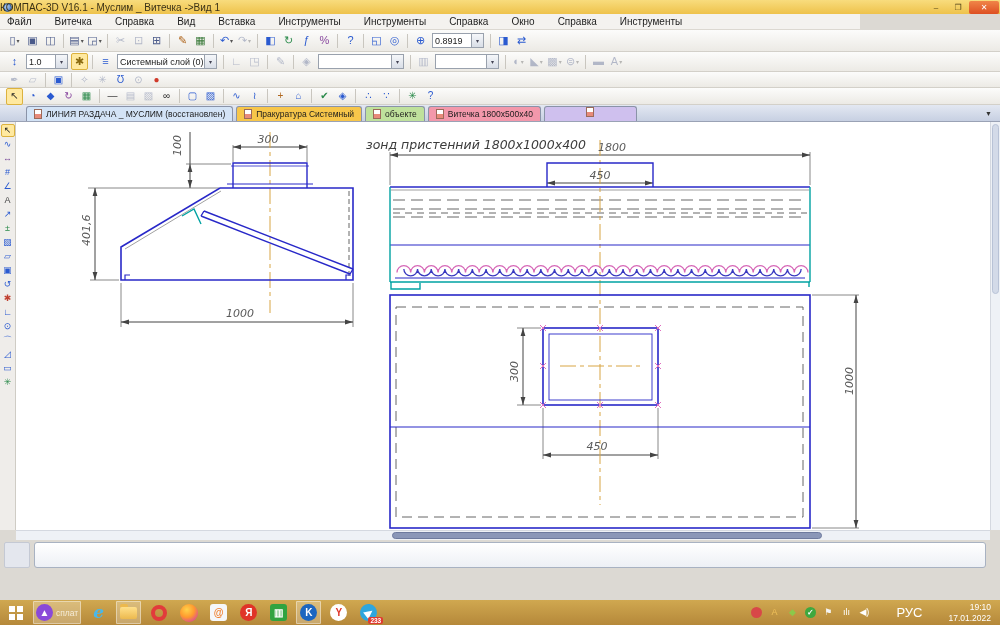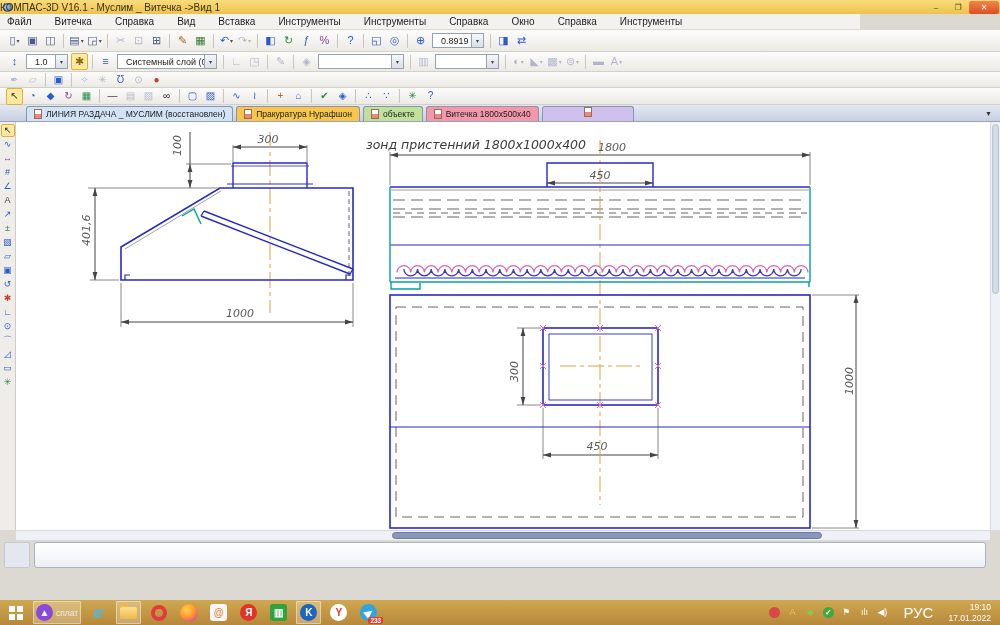"0.8919" .combo .cval { padding-left: 8px -> 2px }
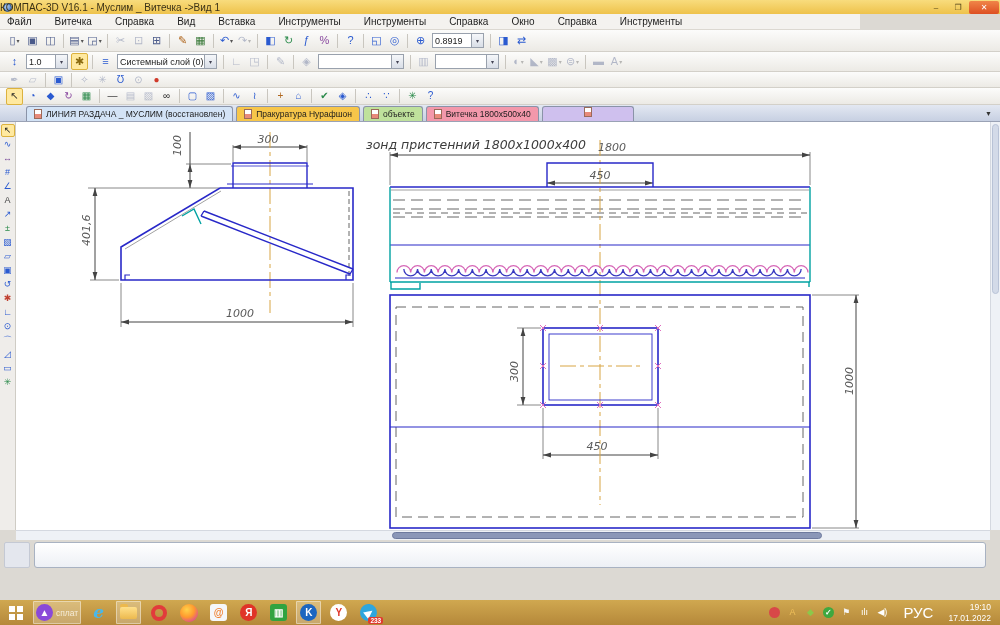"Пракуратура Нурафшон" span { text: Нурафшон -> Системный }
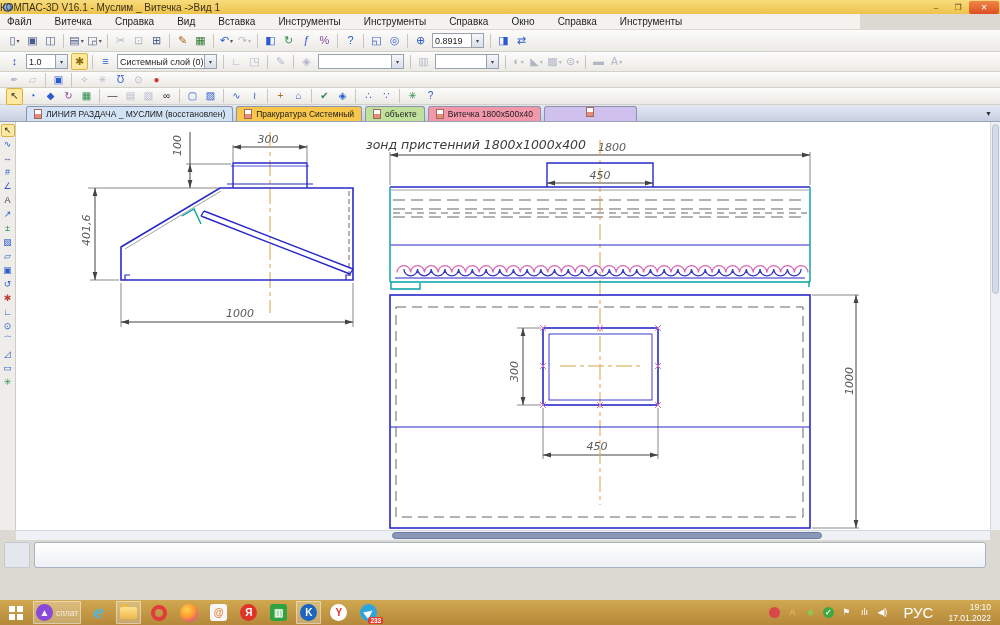"РУС" .lang { font-size: 15px -> 13px; margin: 0 9px -> 0 20px }
